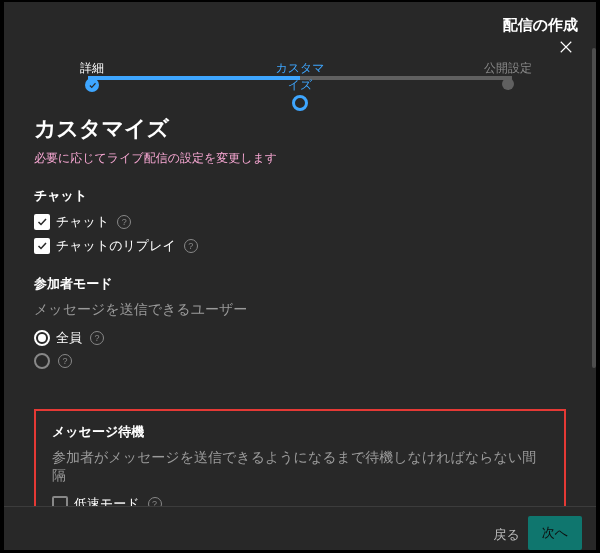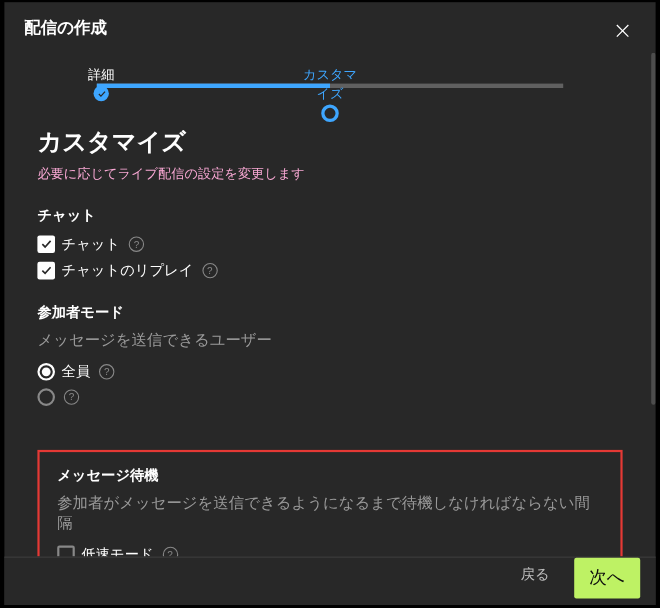"配信の作成" .titlebar { align-items: flex-start -> flex-end; flex-direction: none -> column }
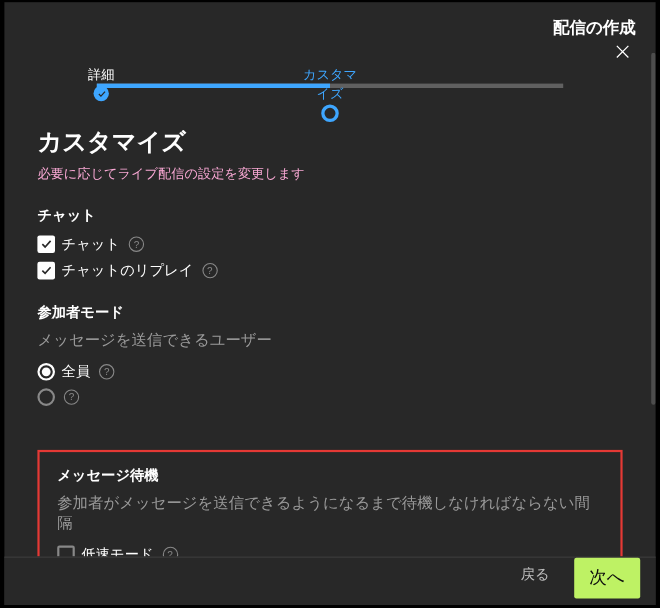"公開設定" div.step { html: none -> <div> <span>公開設定</span> <div></div> </div> }
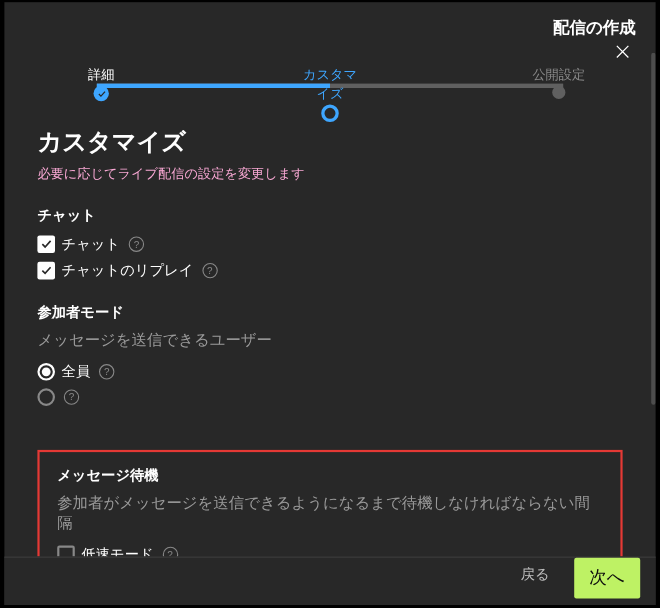"戻る" .footer { align-items: flex-start -> flex-end; gap: 14px -> none }
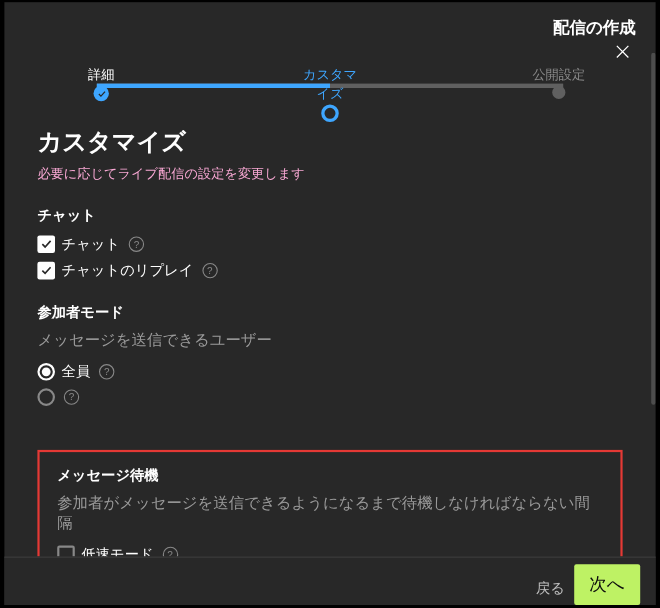"次へ" .btn-next { background: #bef264 -> #0f766e; font-size: 16px -> 13px }
